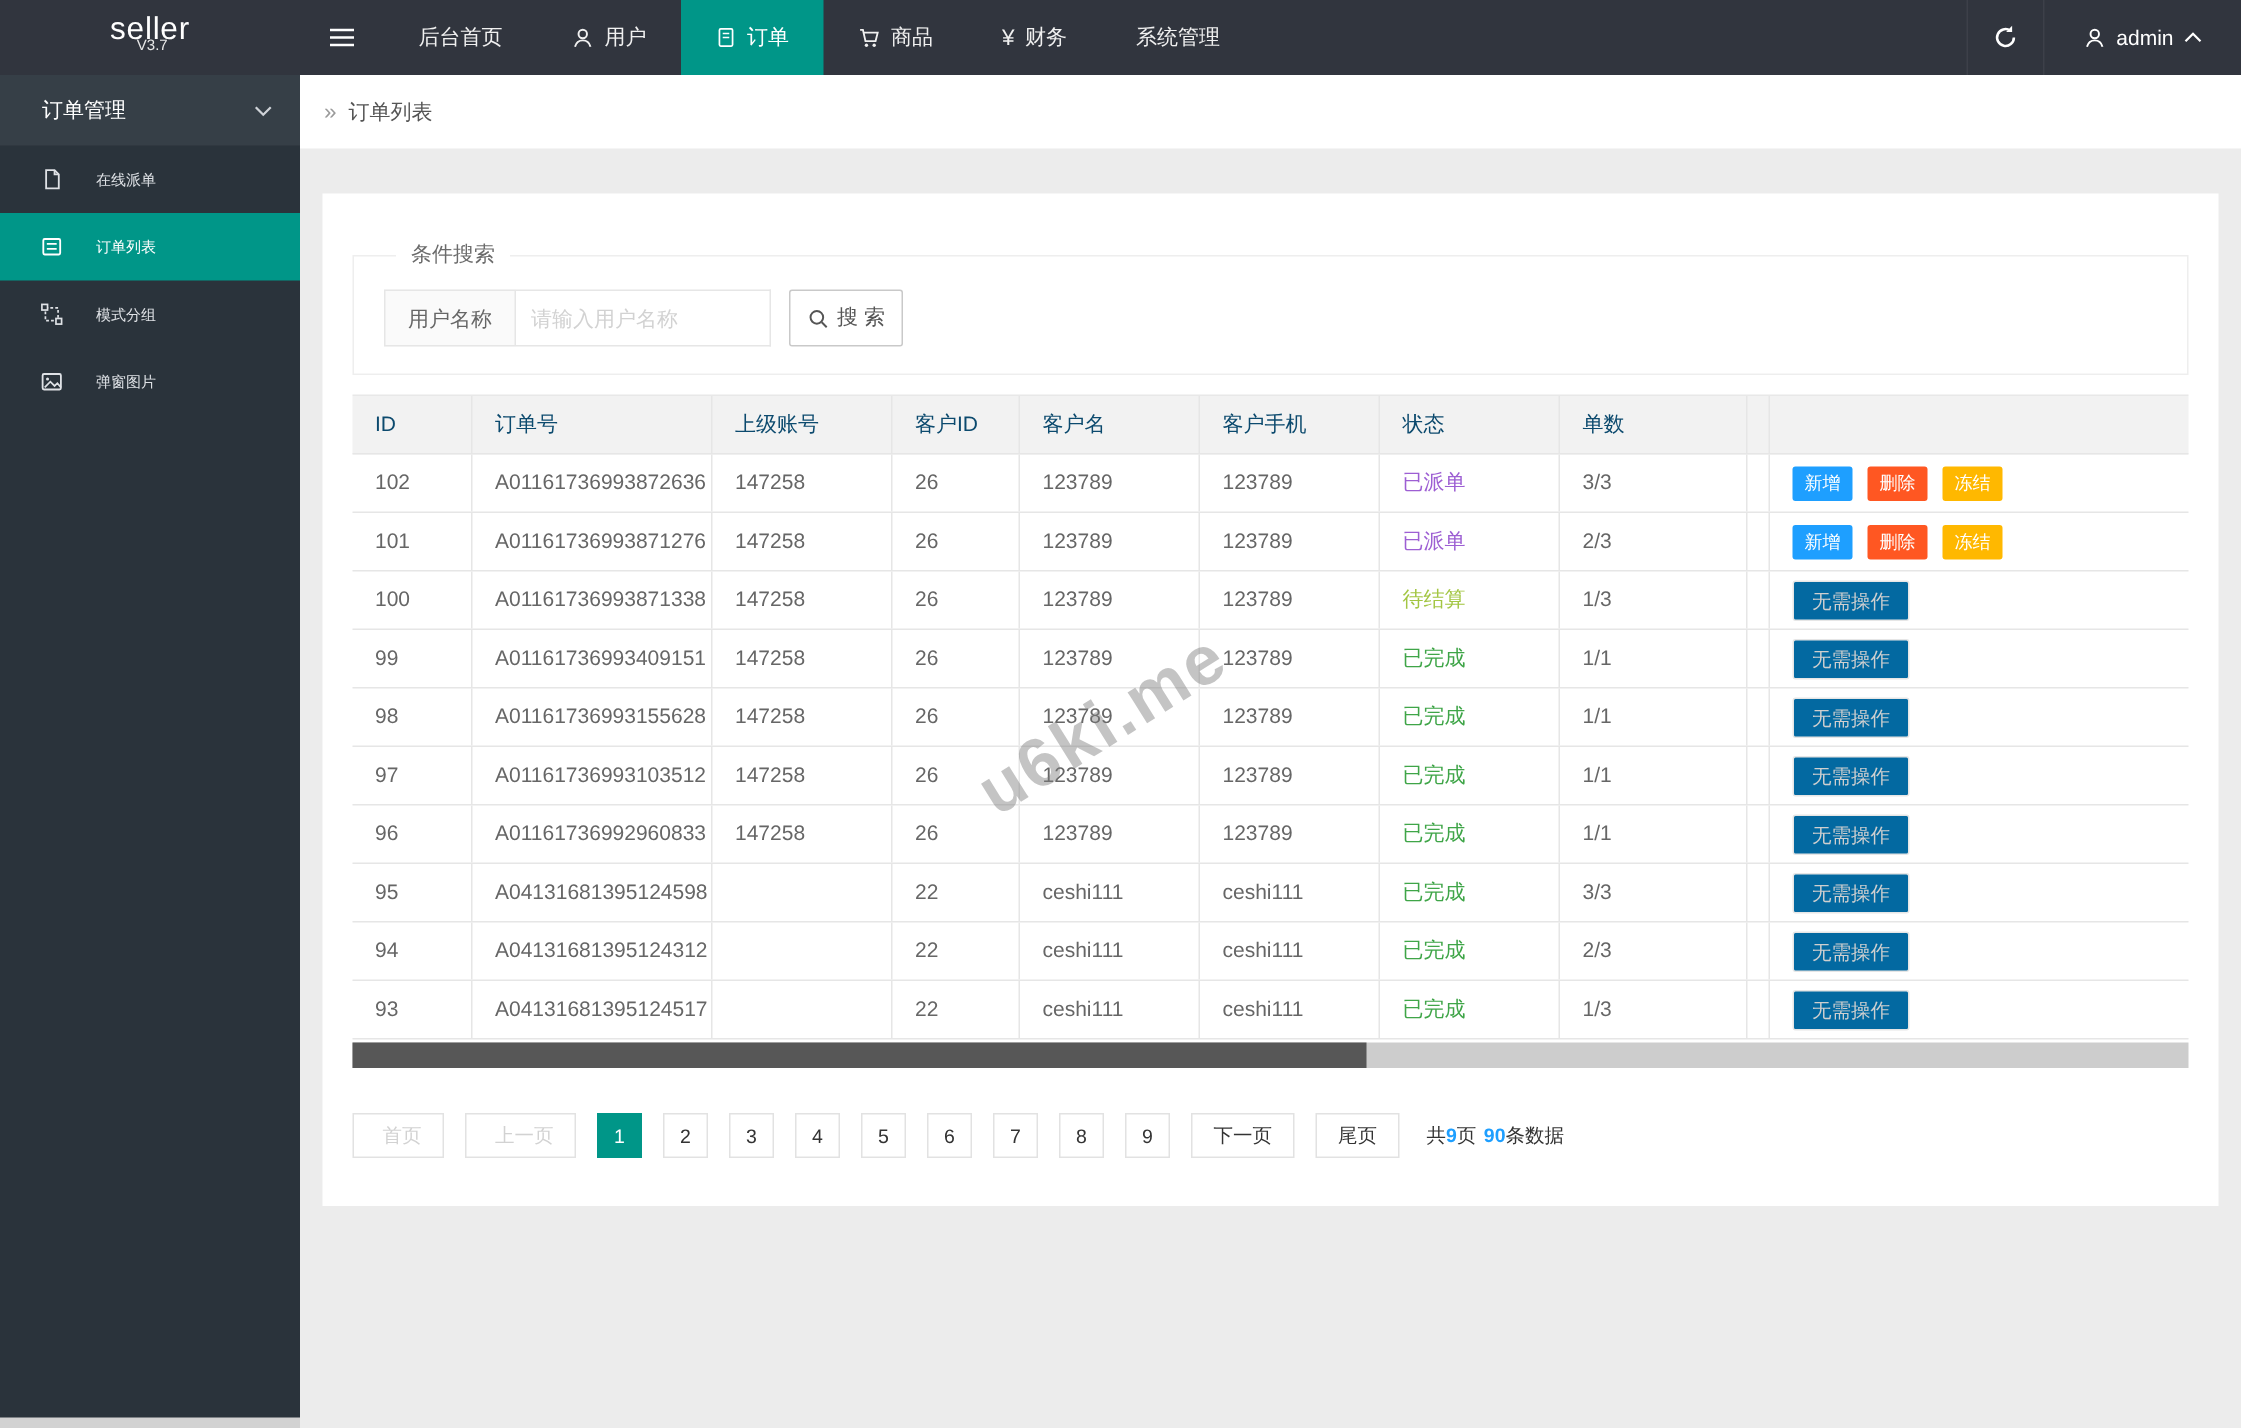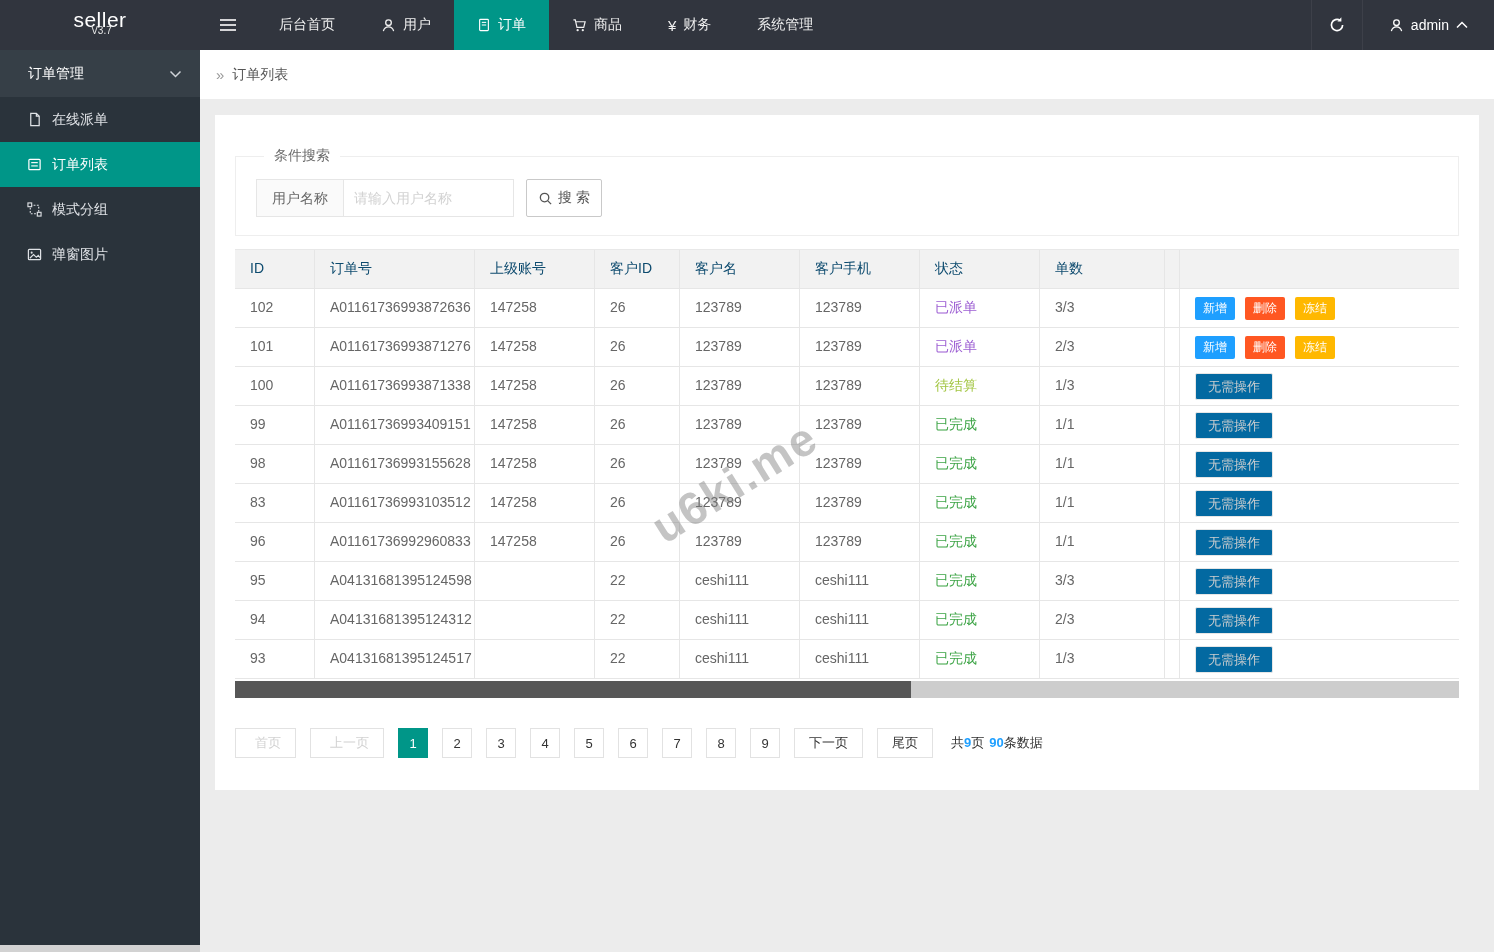"在线派单" .side-item { font-size: 14px -> 10px; gap: 10px -> 22px }
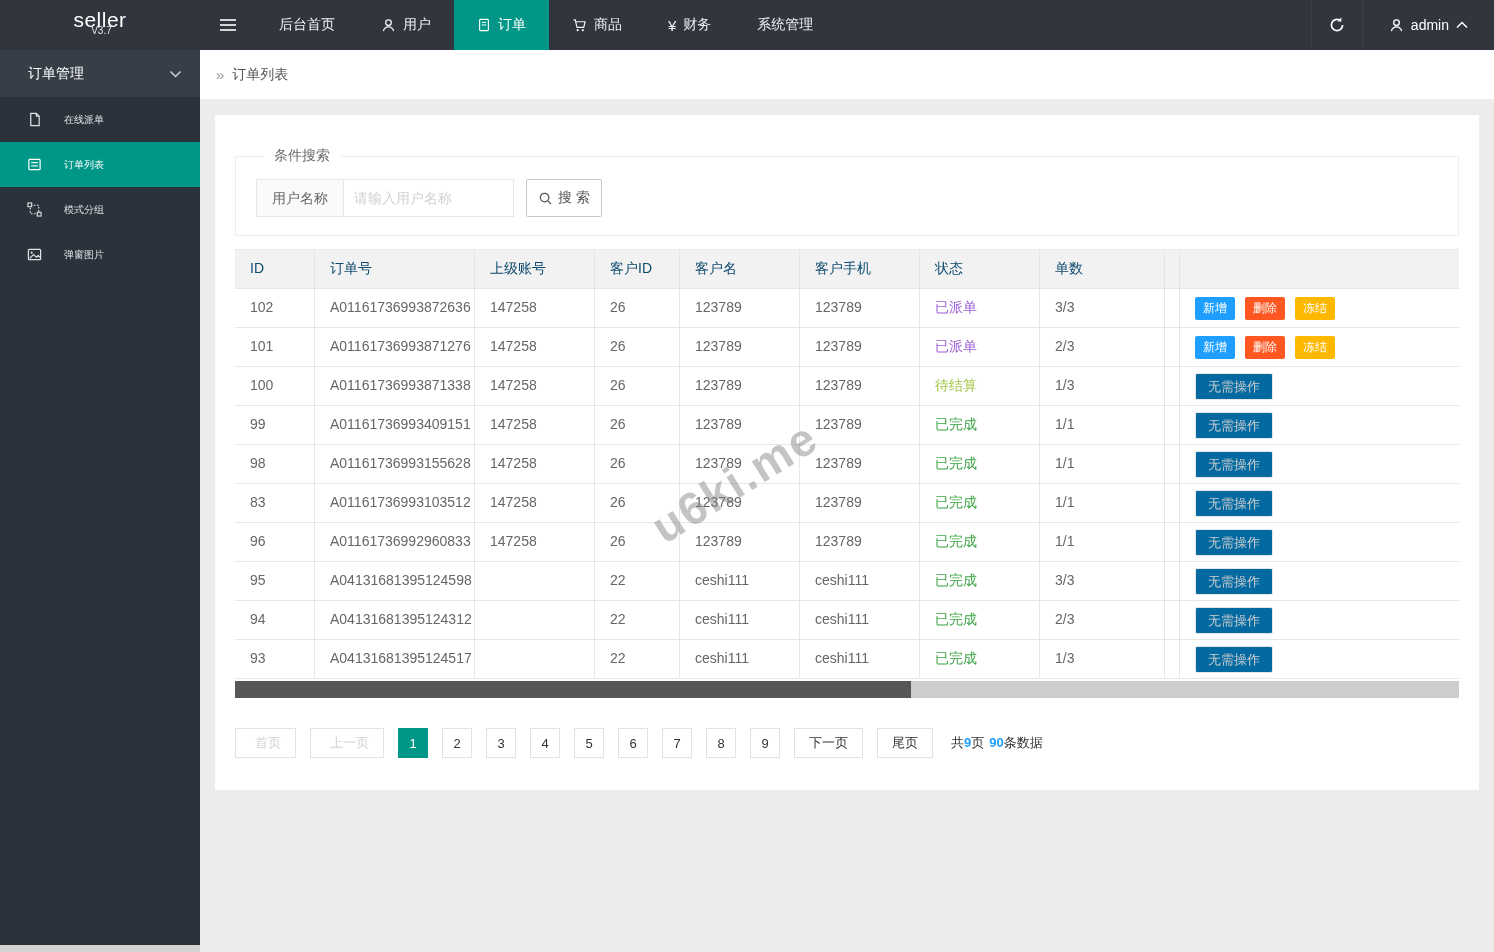"条件搜索" .card { top: 15px -> 29px }
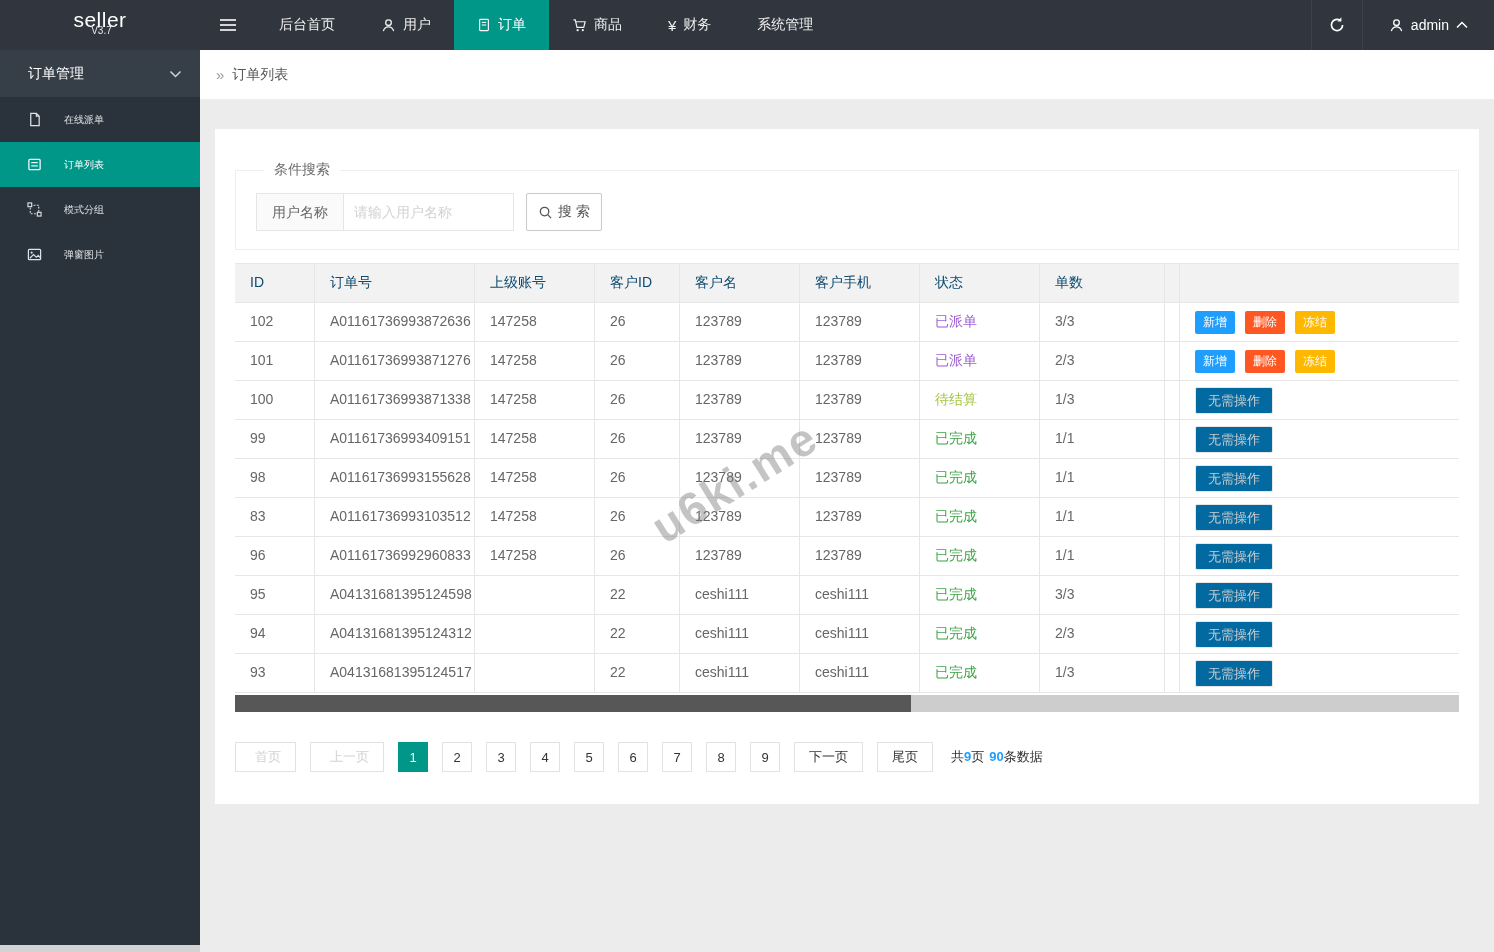"83" div.td { text: 83 -> 97 }
